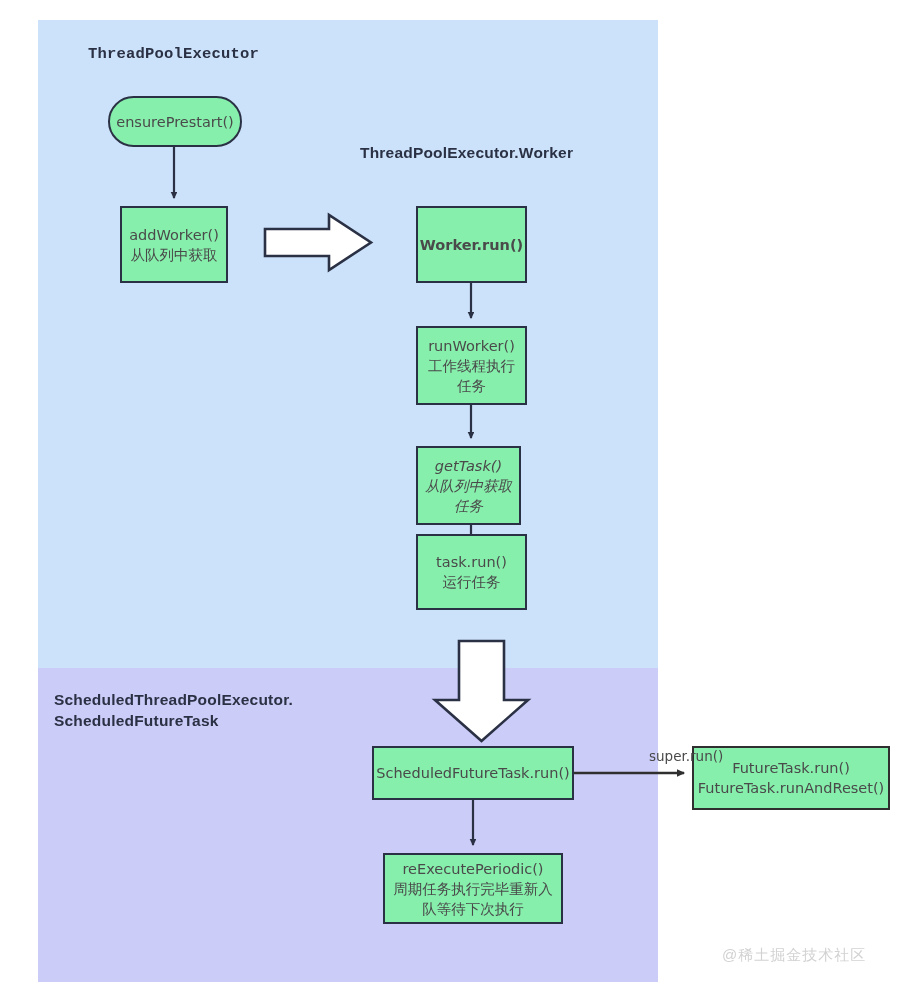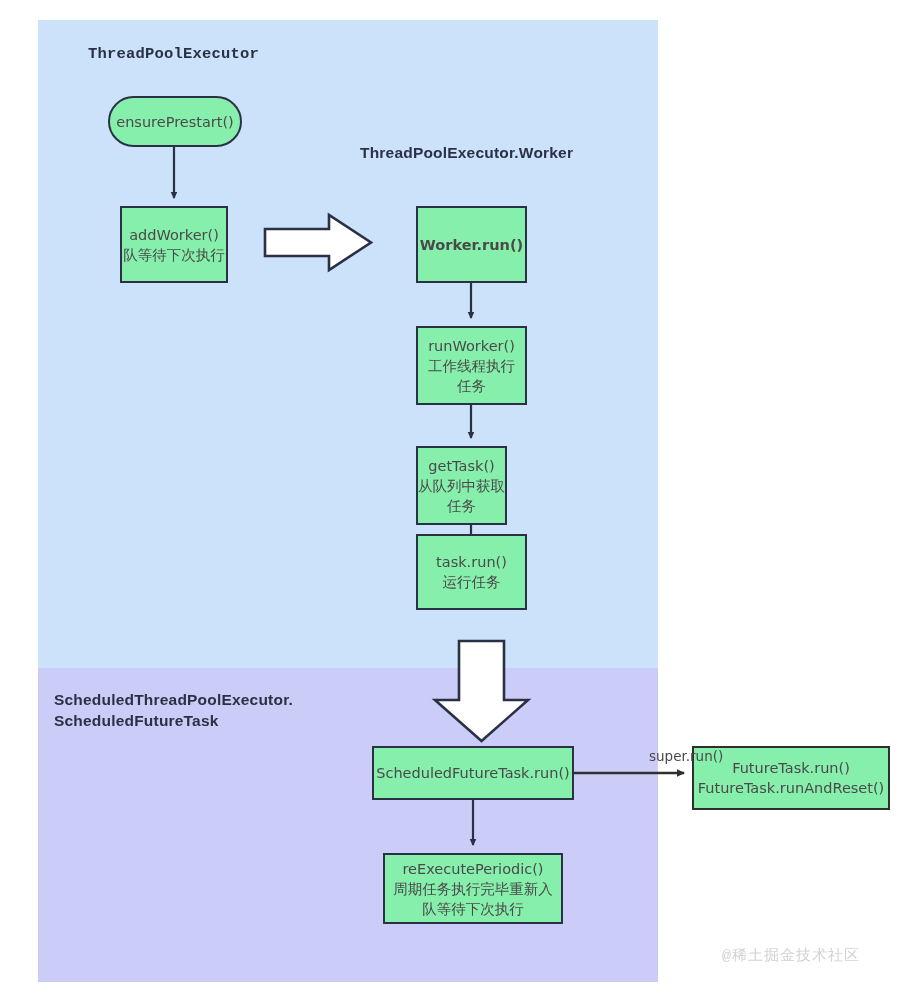"addWorker()" div.node { text: 队等待下次执行 -> 从队列中获取 }
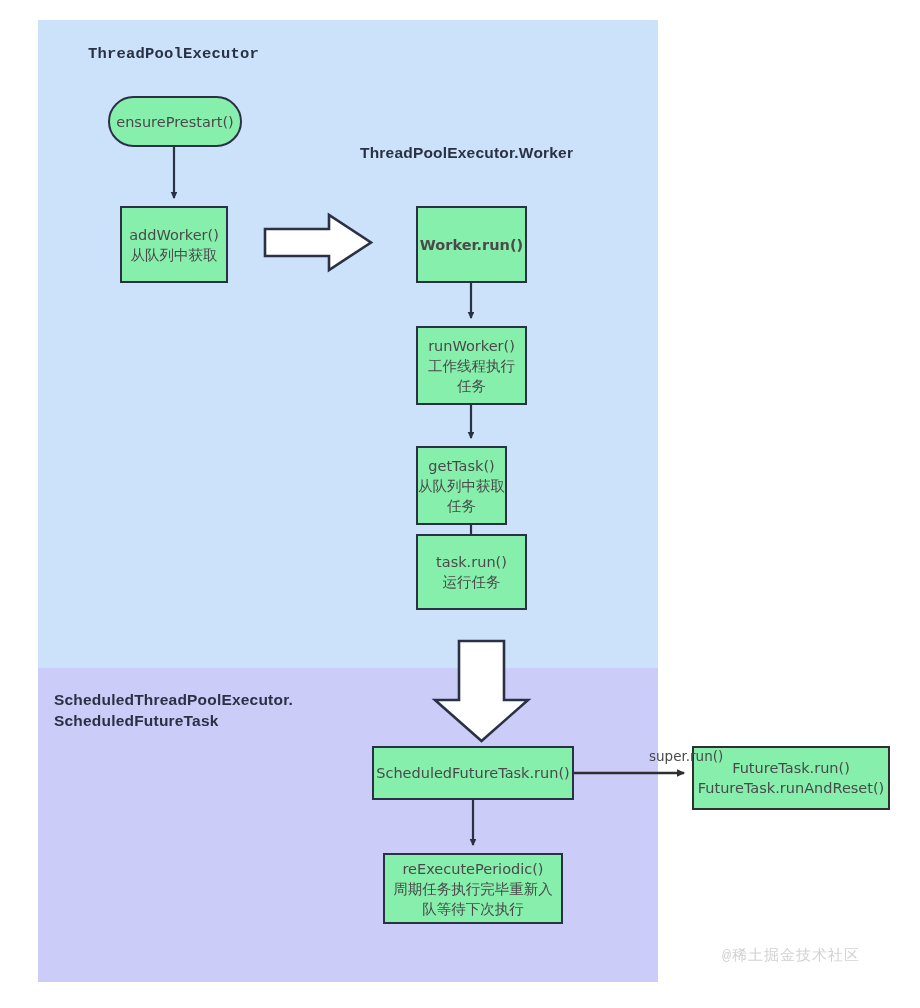"getTask()" #n-gettask { font-style: none -> italic; width: 91px -> 105px }
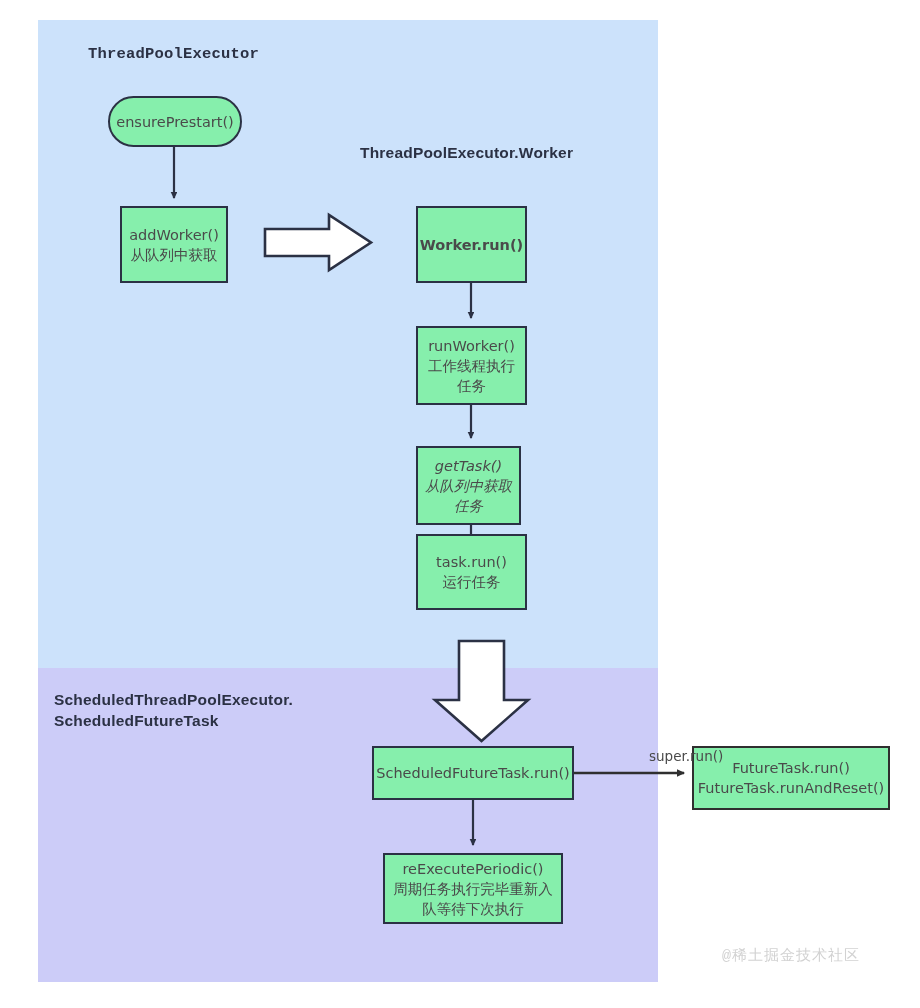"@稀土掘金技术社区" #watermark { font-family: Liberation Mono, monospace -> Liberation Sans, sans-serif }
